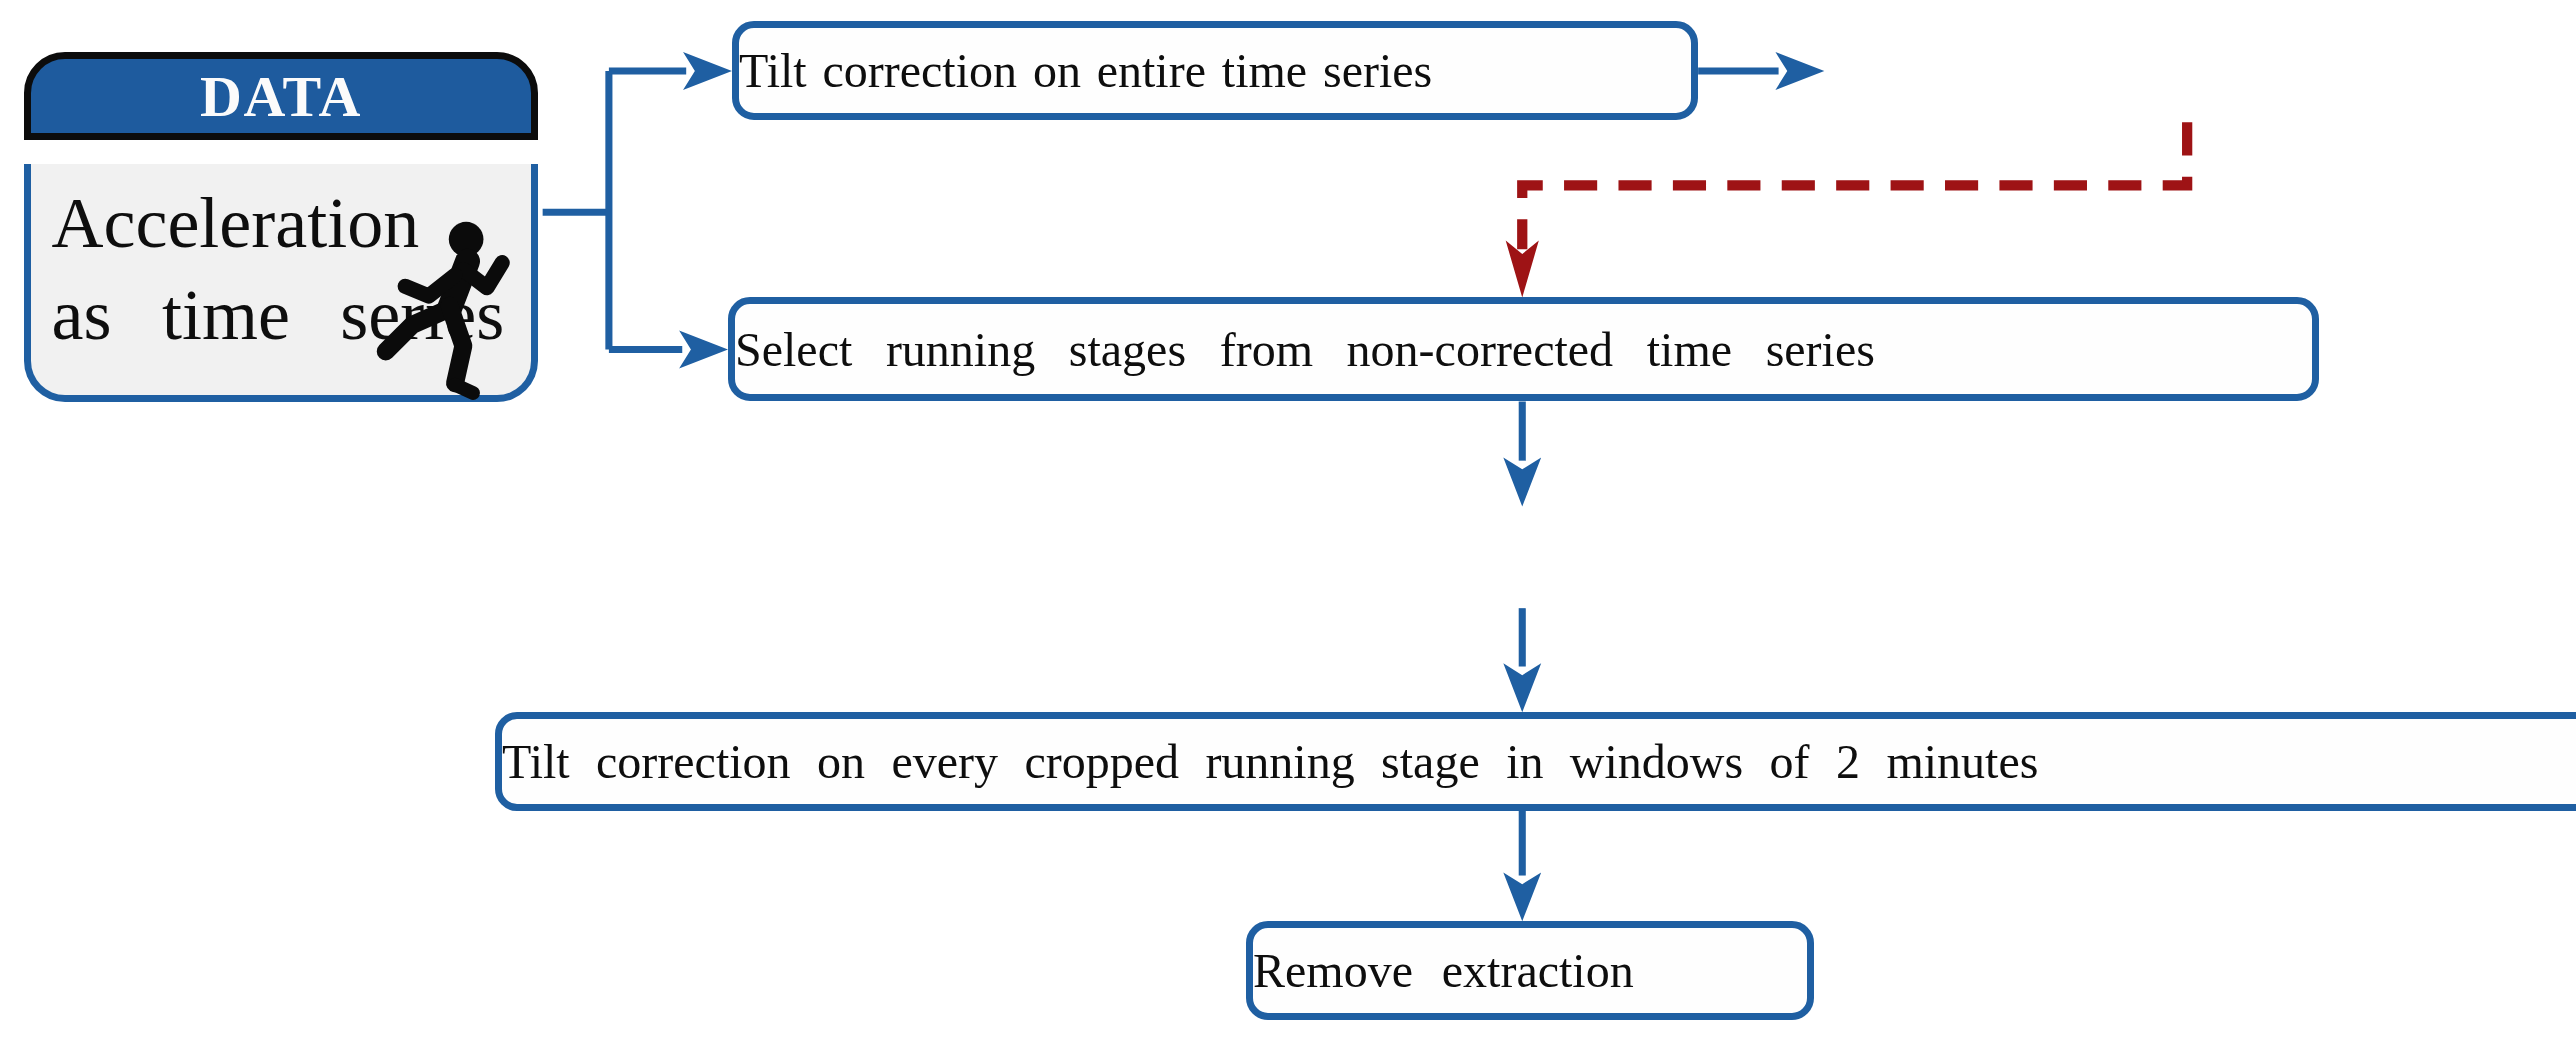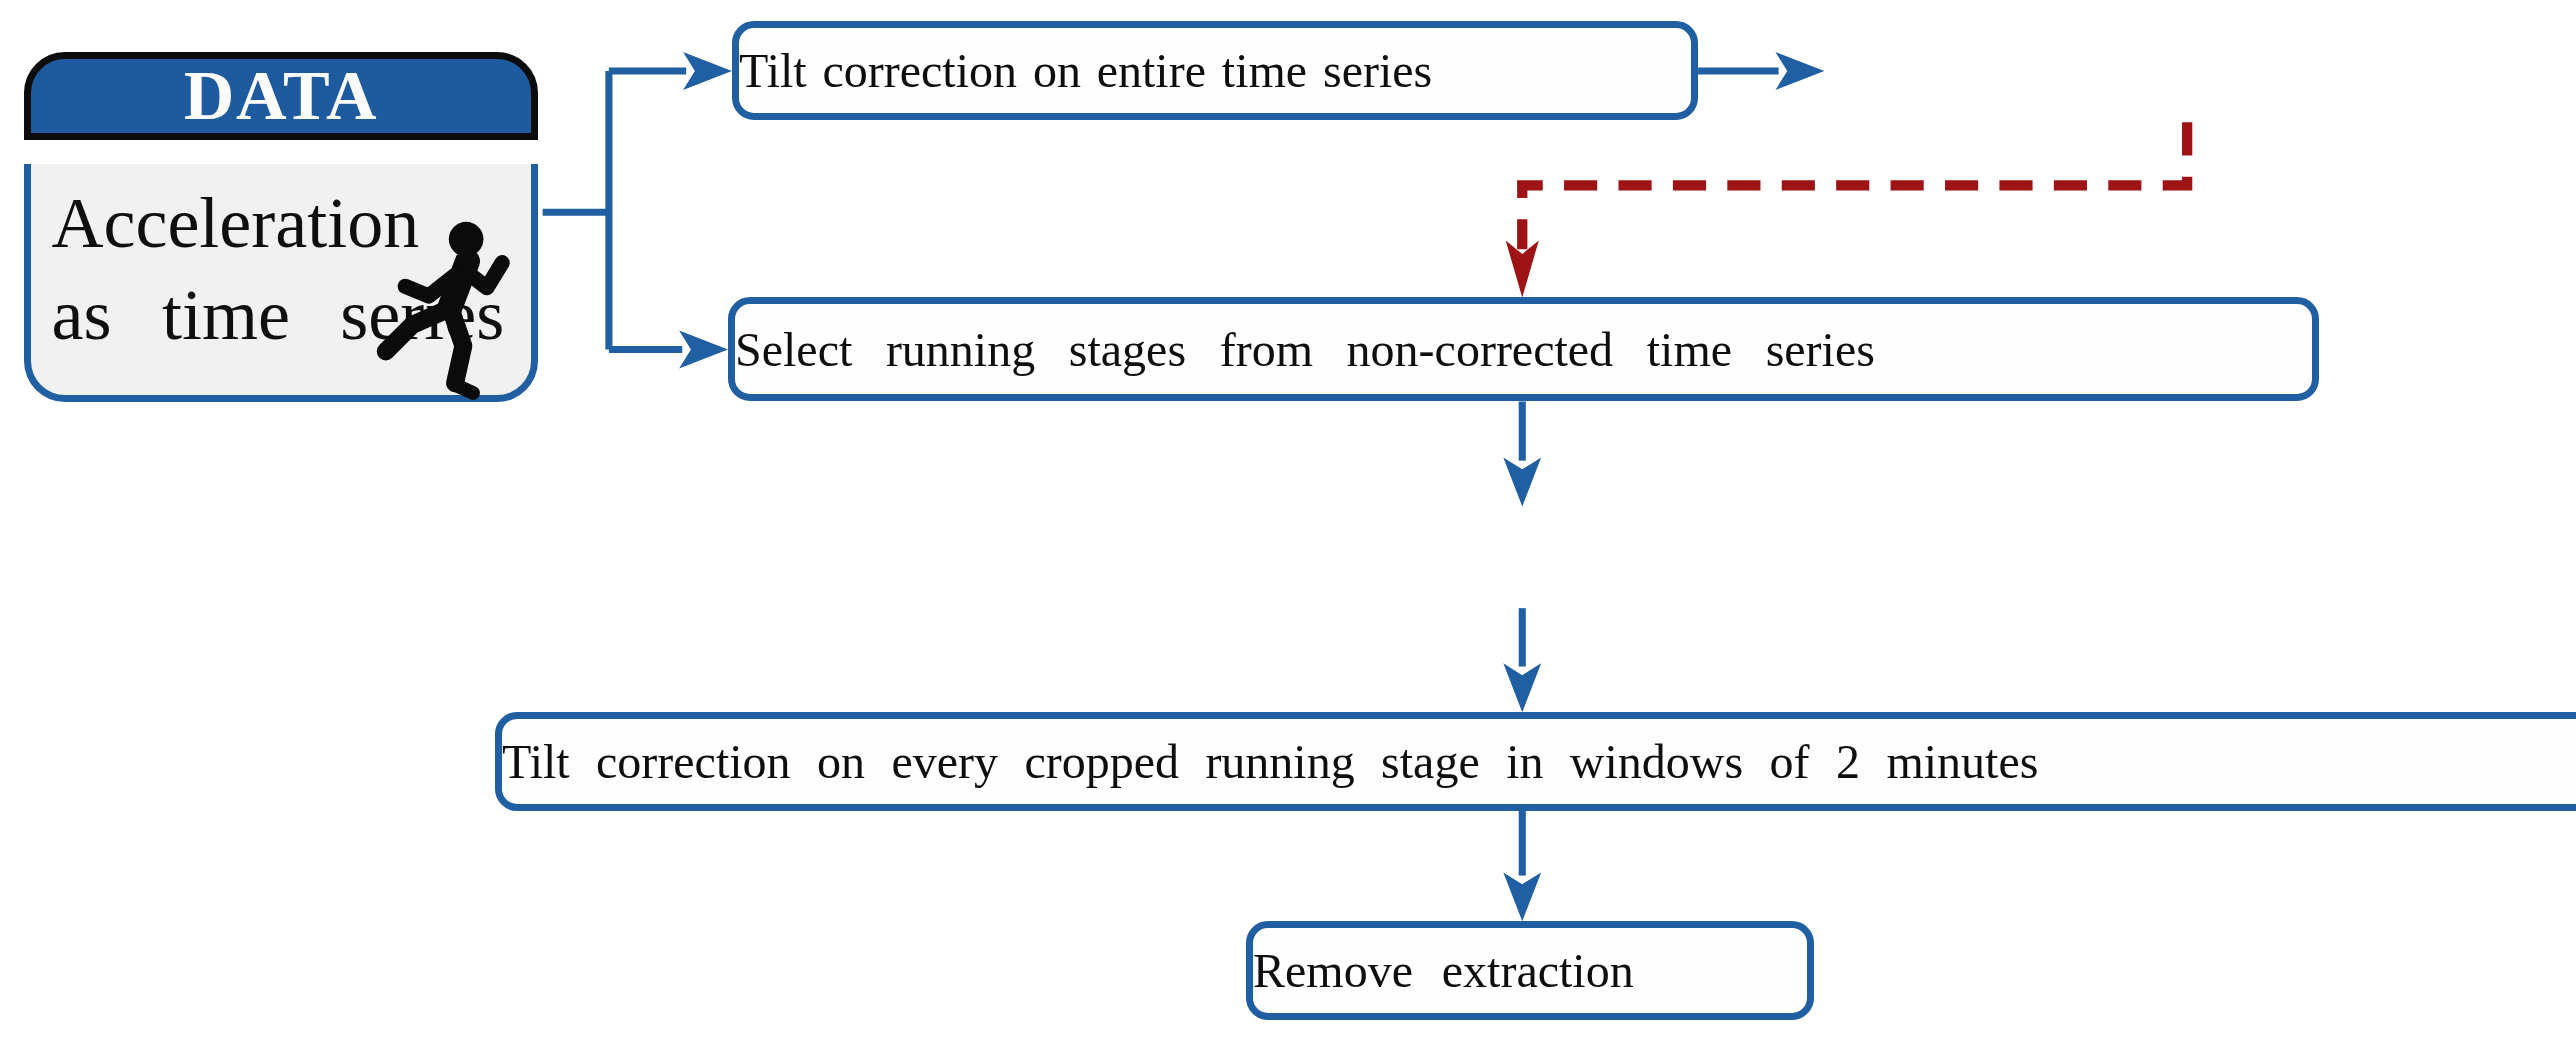"DATA" .data-card-title { font-size: 70px -> 58px }
